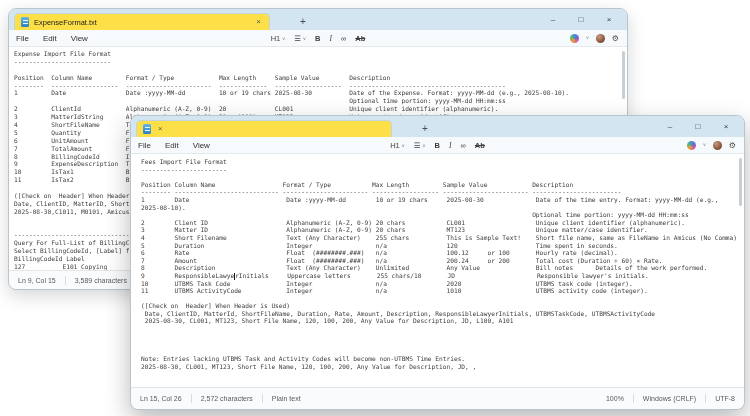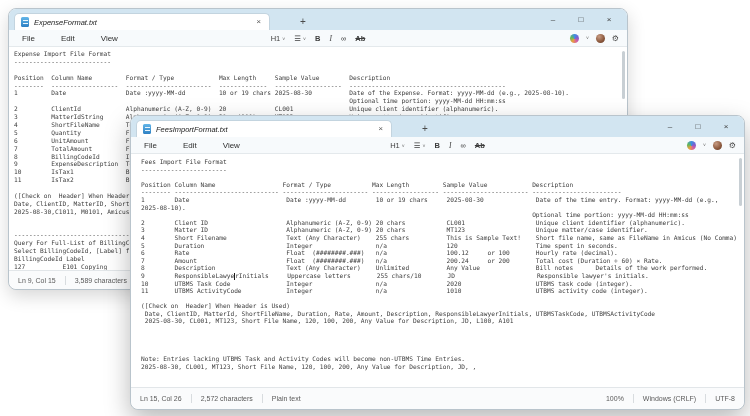"ExpenseFormat.txt" .tab { background: #ffffff -> #fde047; font-style: italic -> none }
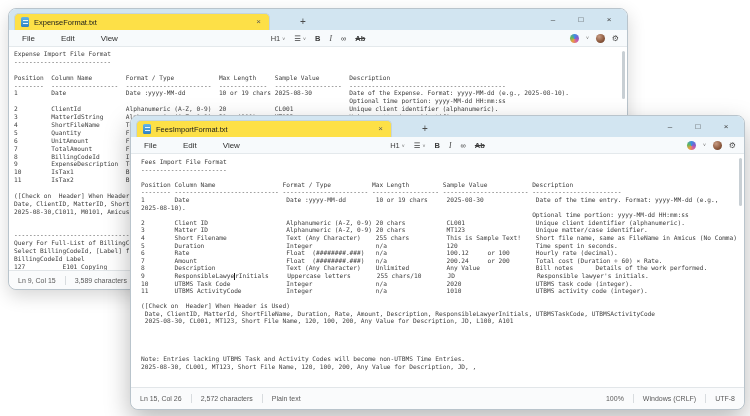"File" .menu-item { padding: 0 13px -> 0 7px }
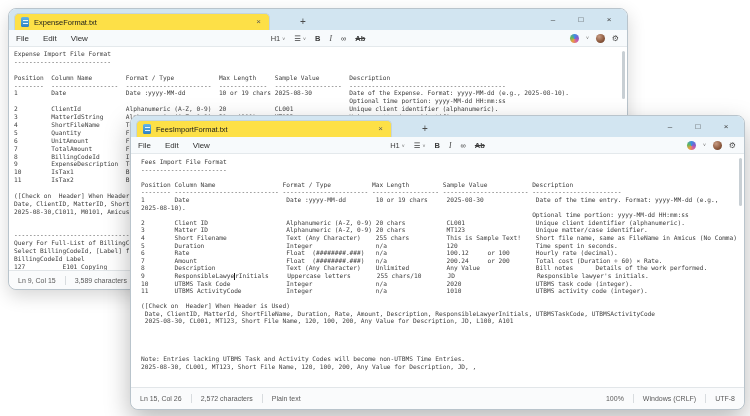"FeesImportFormat.txt" span.tab-label { html: <span>FeesImportFormat.txt</span> -> none }
